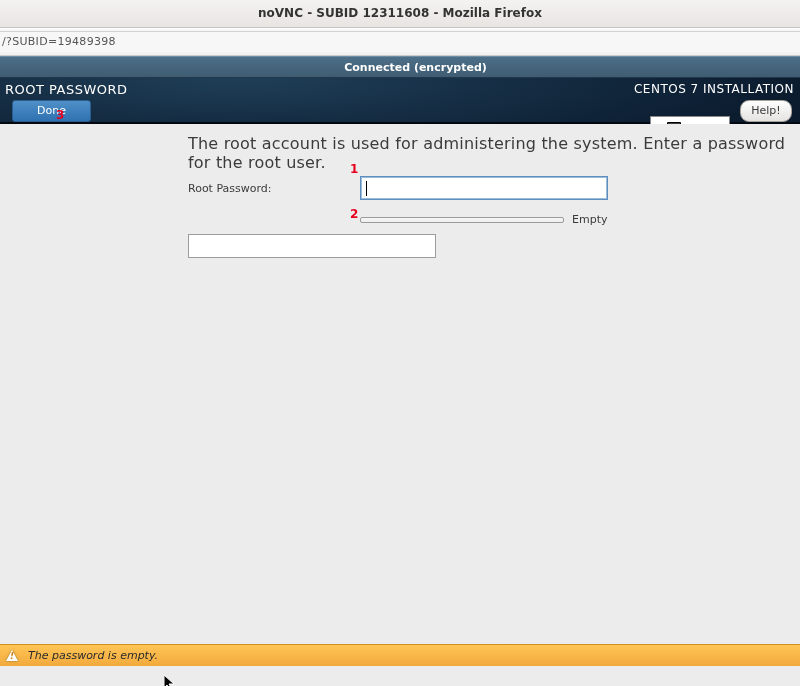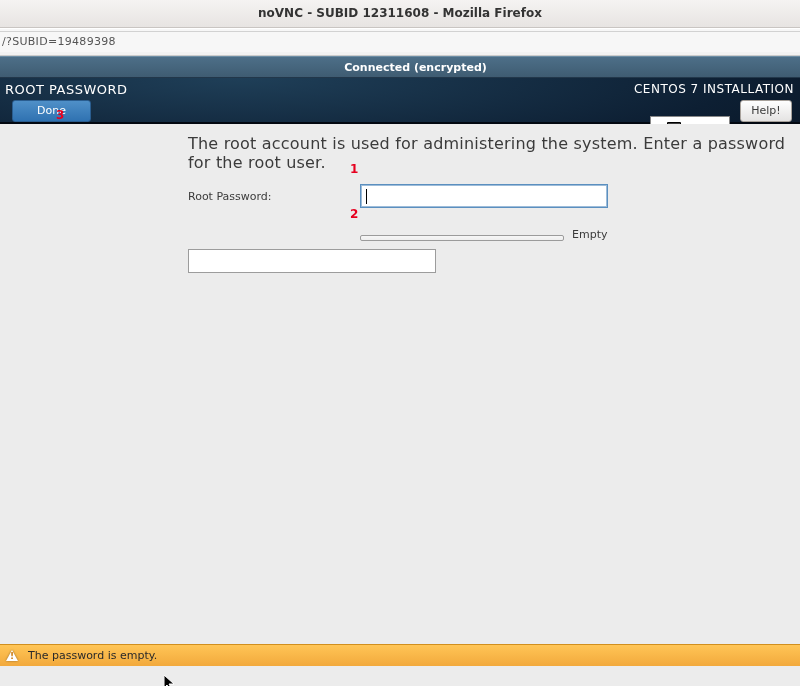"Help!" .help-btn { border-radius: 3px -> 9px }
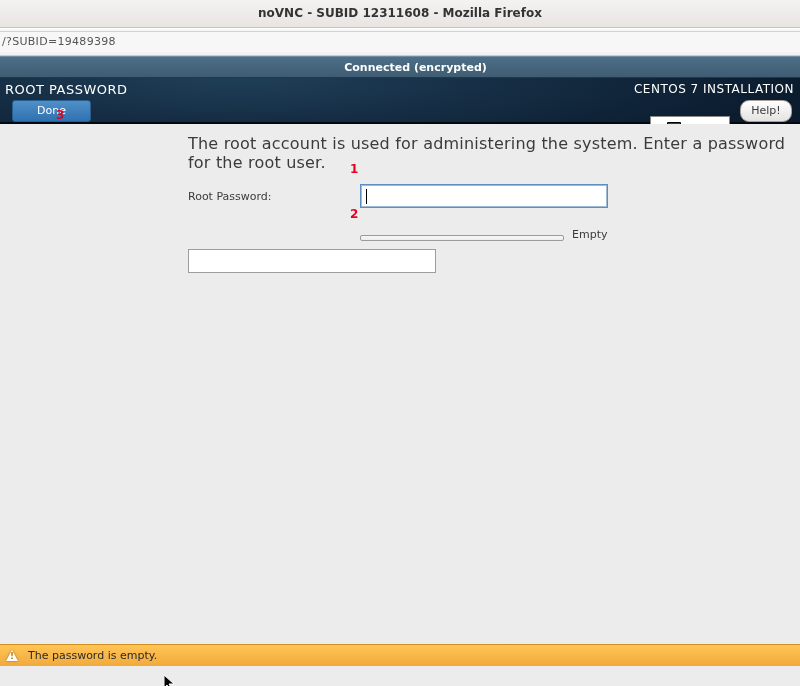"Root Password:" .form-row { margin-top: 12px -> 4px }
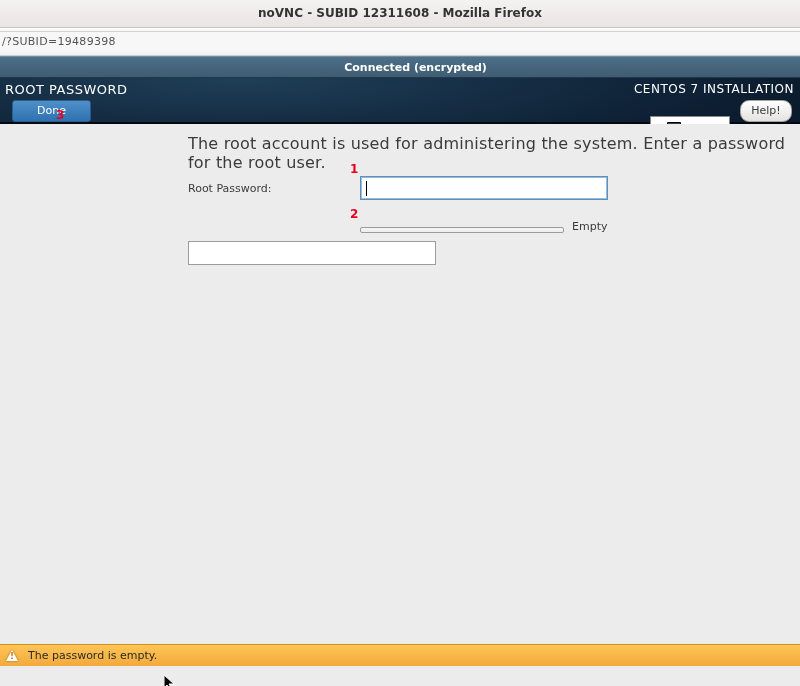"Empty" .strength-row { align-items: flex-end -> center; margin-top: 20px -> 13px }
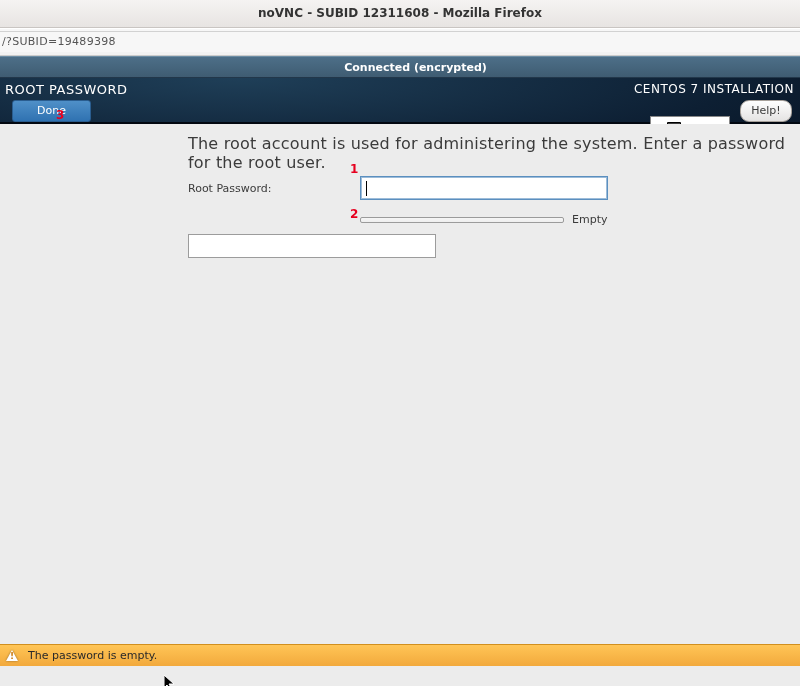"The password is empty." .footer-bar { font-style: none -> italic }
